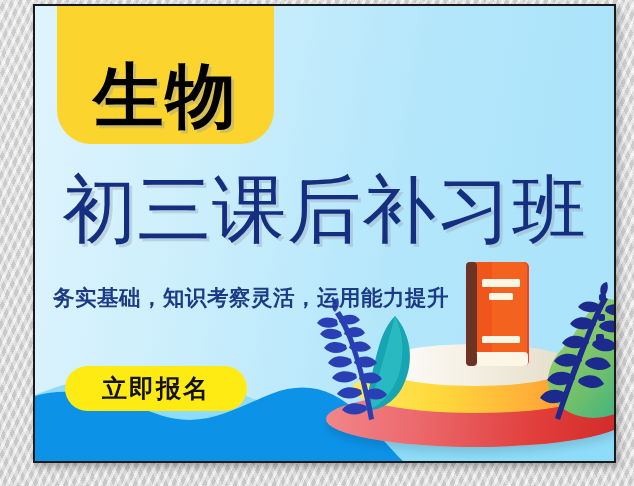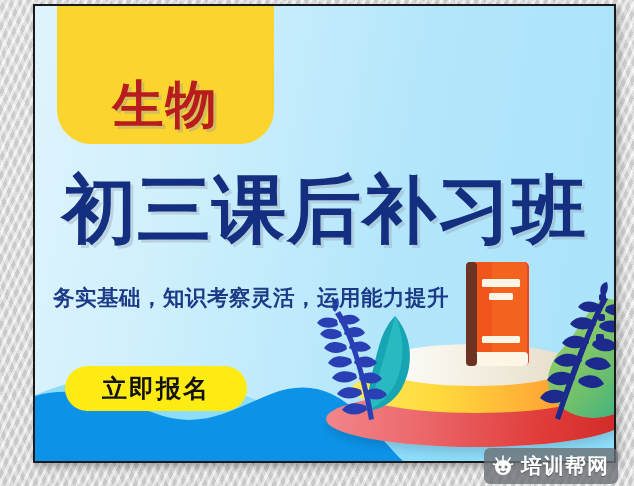"生物" #subject-badge .txt { color: #b91c1c -> #000000; font-size: 51px -> 70px }
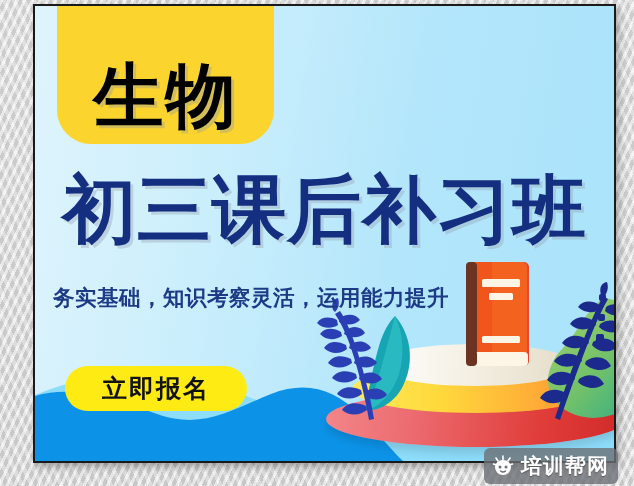"初三课后补习班" #headline { font-weight: 700 -> 400 }
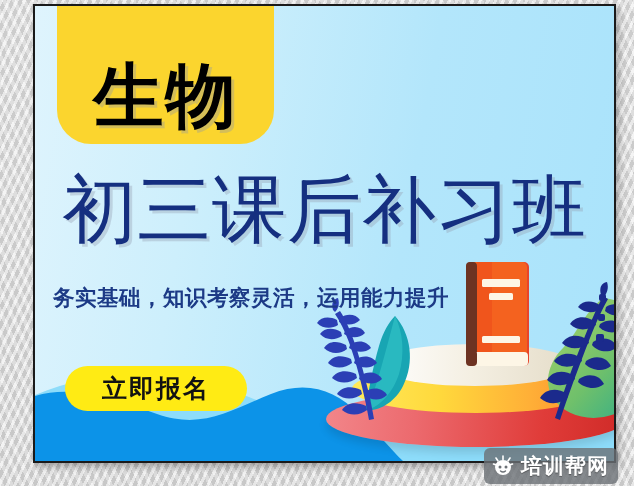"培训帮网" div { html: <div> <svg> <g> <line></line> <line></line> <line></line> <line></line> <line></line> </g> <path></path> <circle></circle> <circle></circle> <path></path> </svg> <span>培训帮网</span> </div> -> none }
